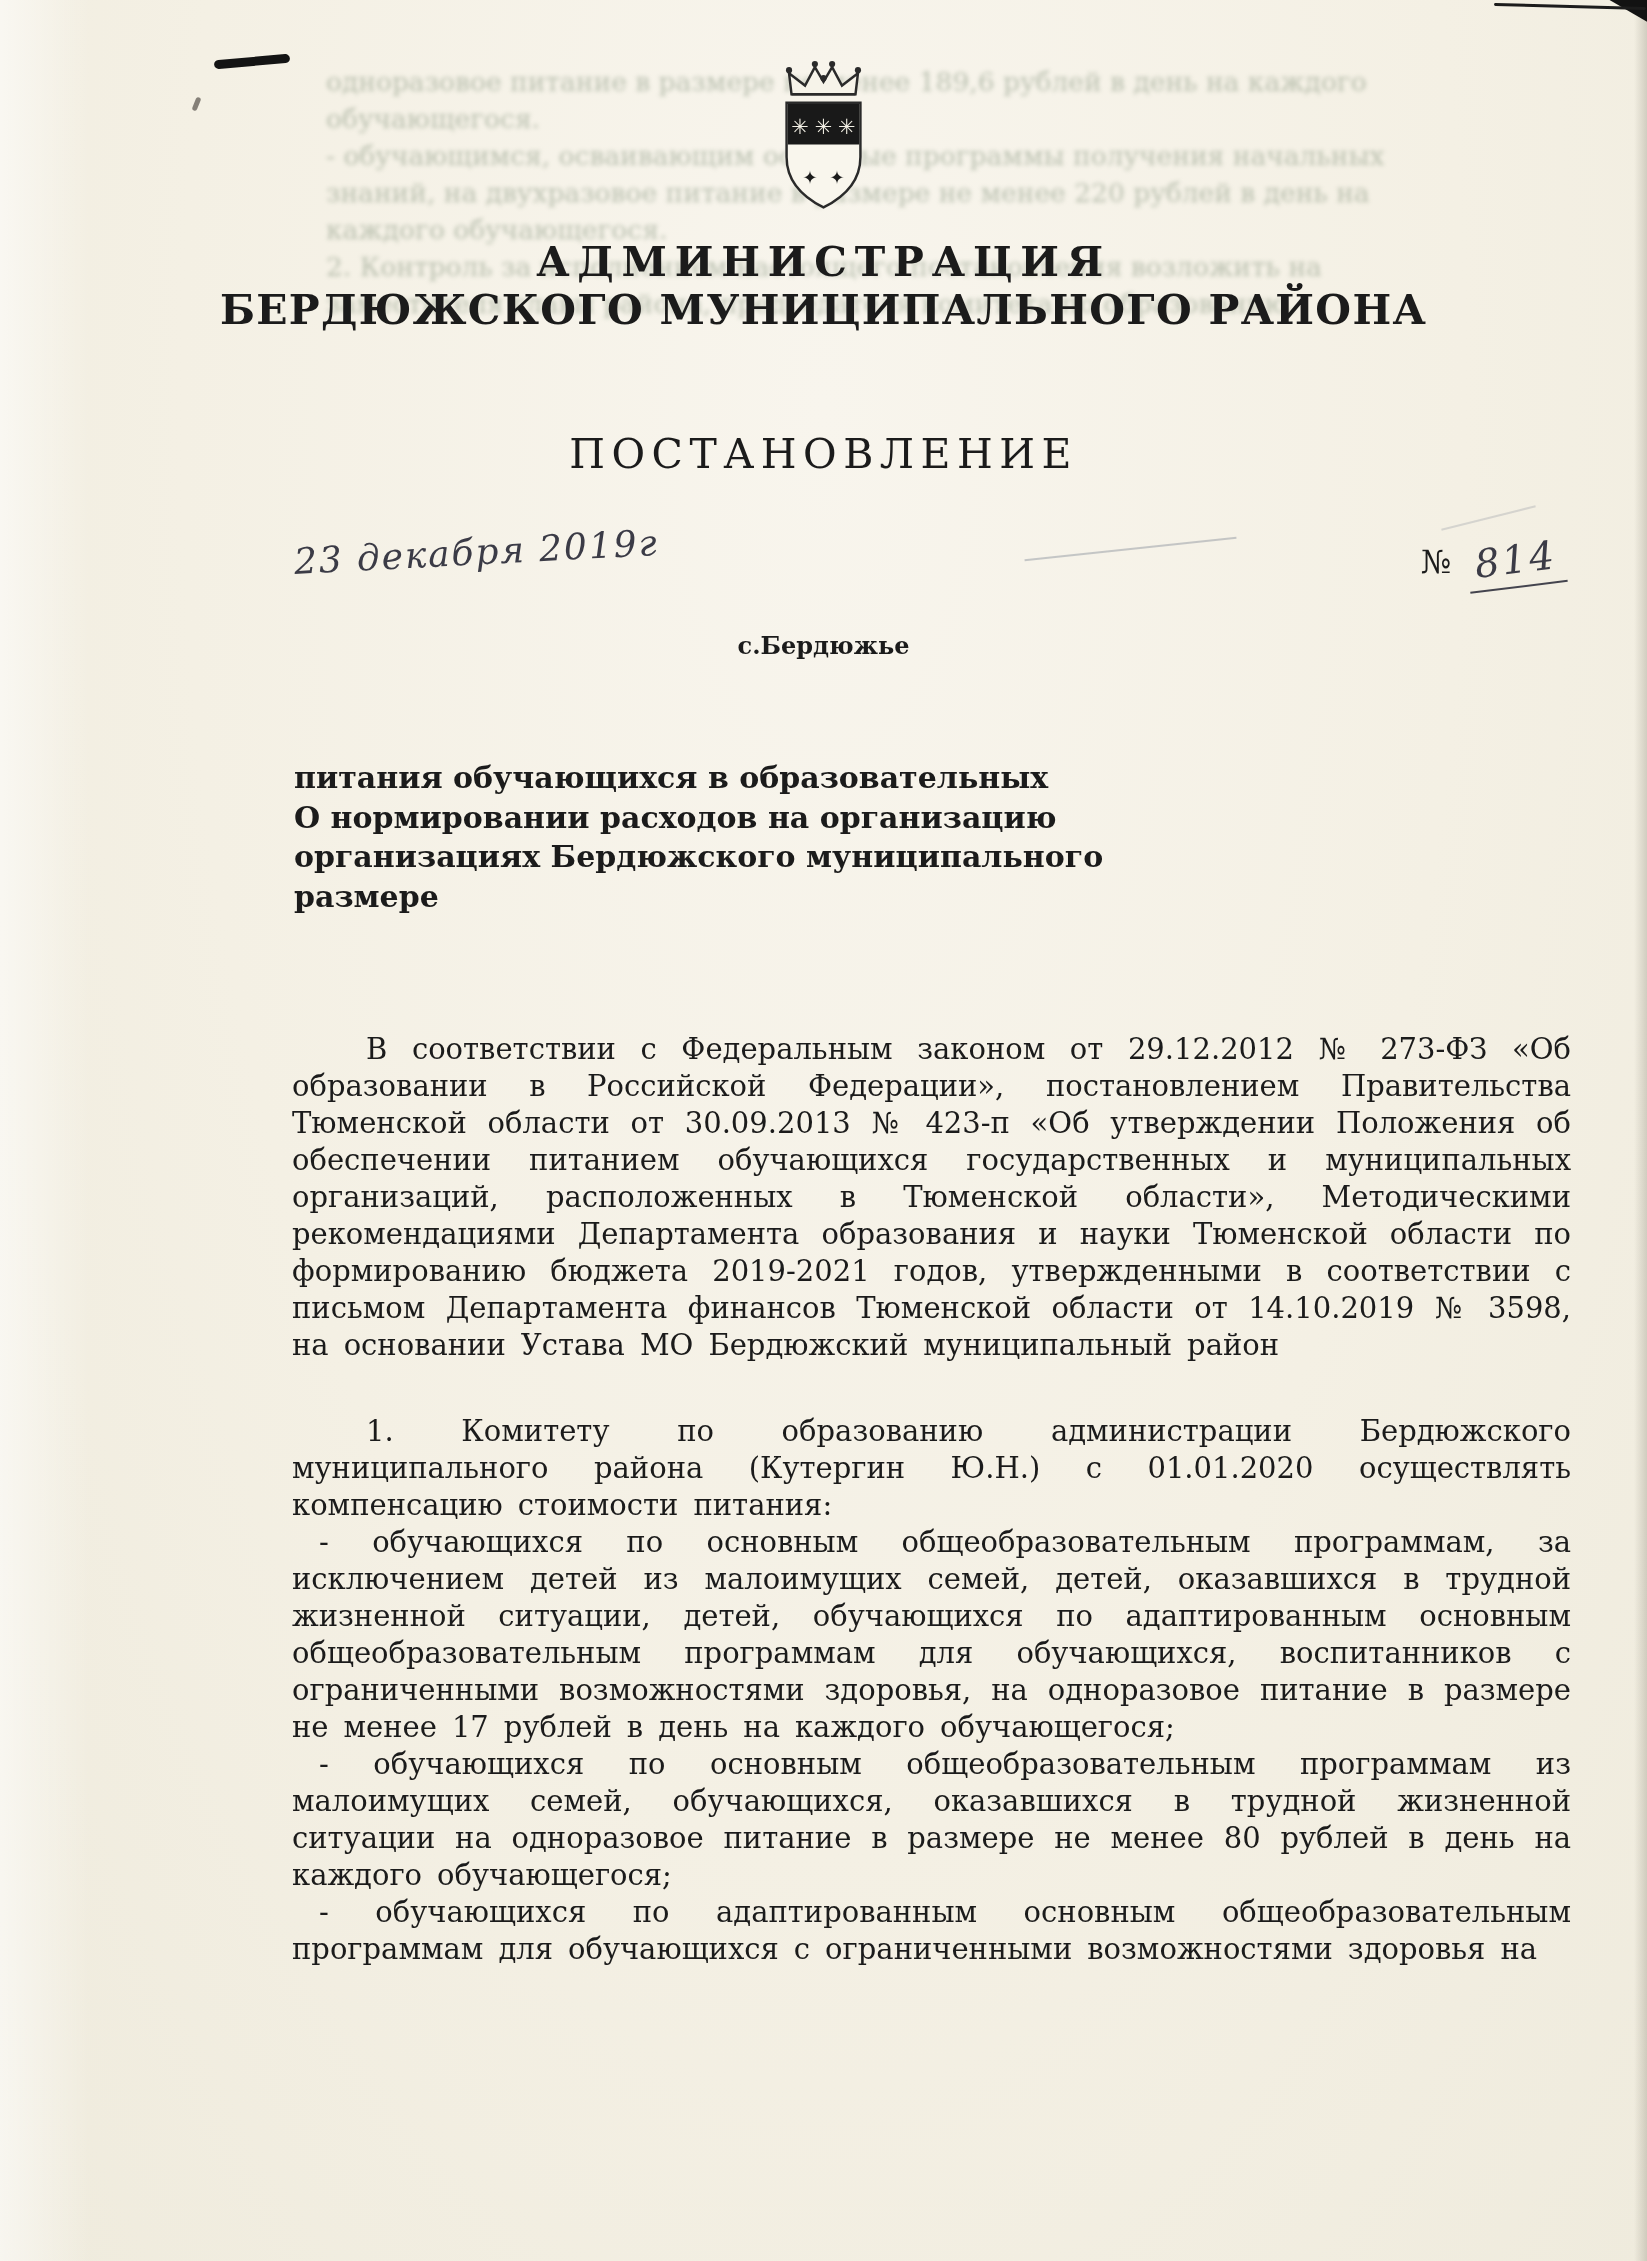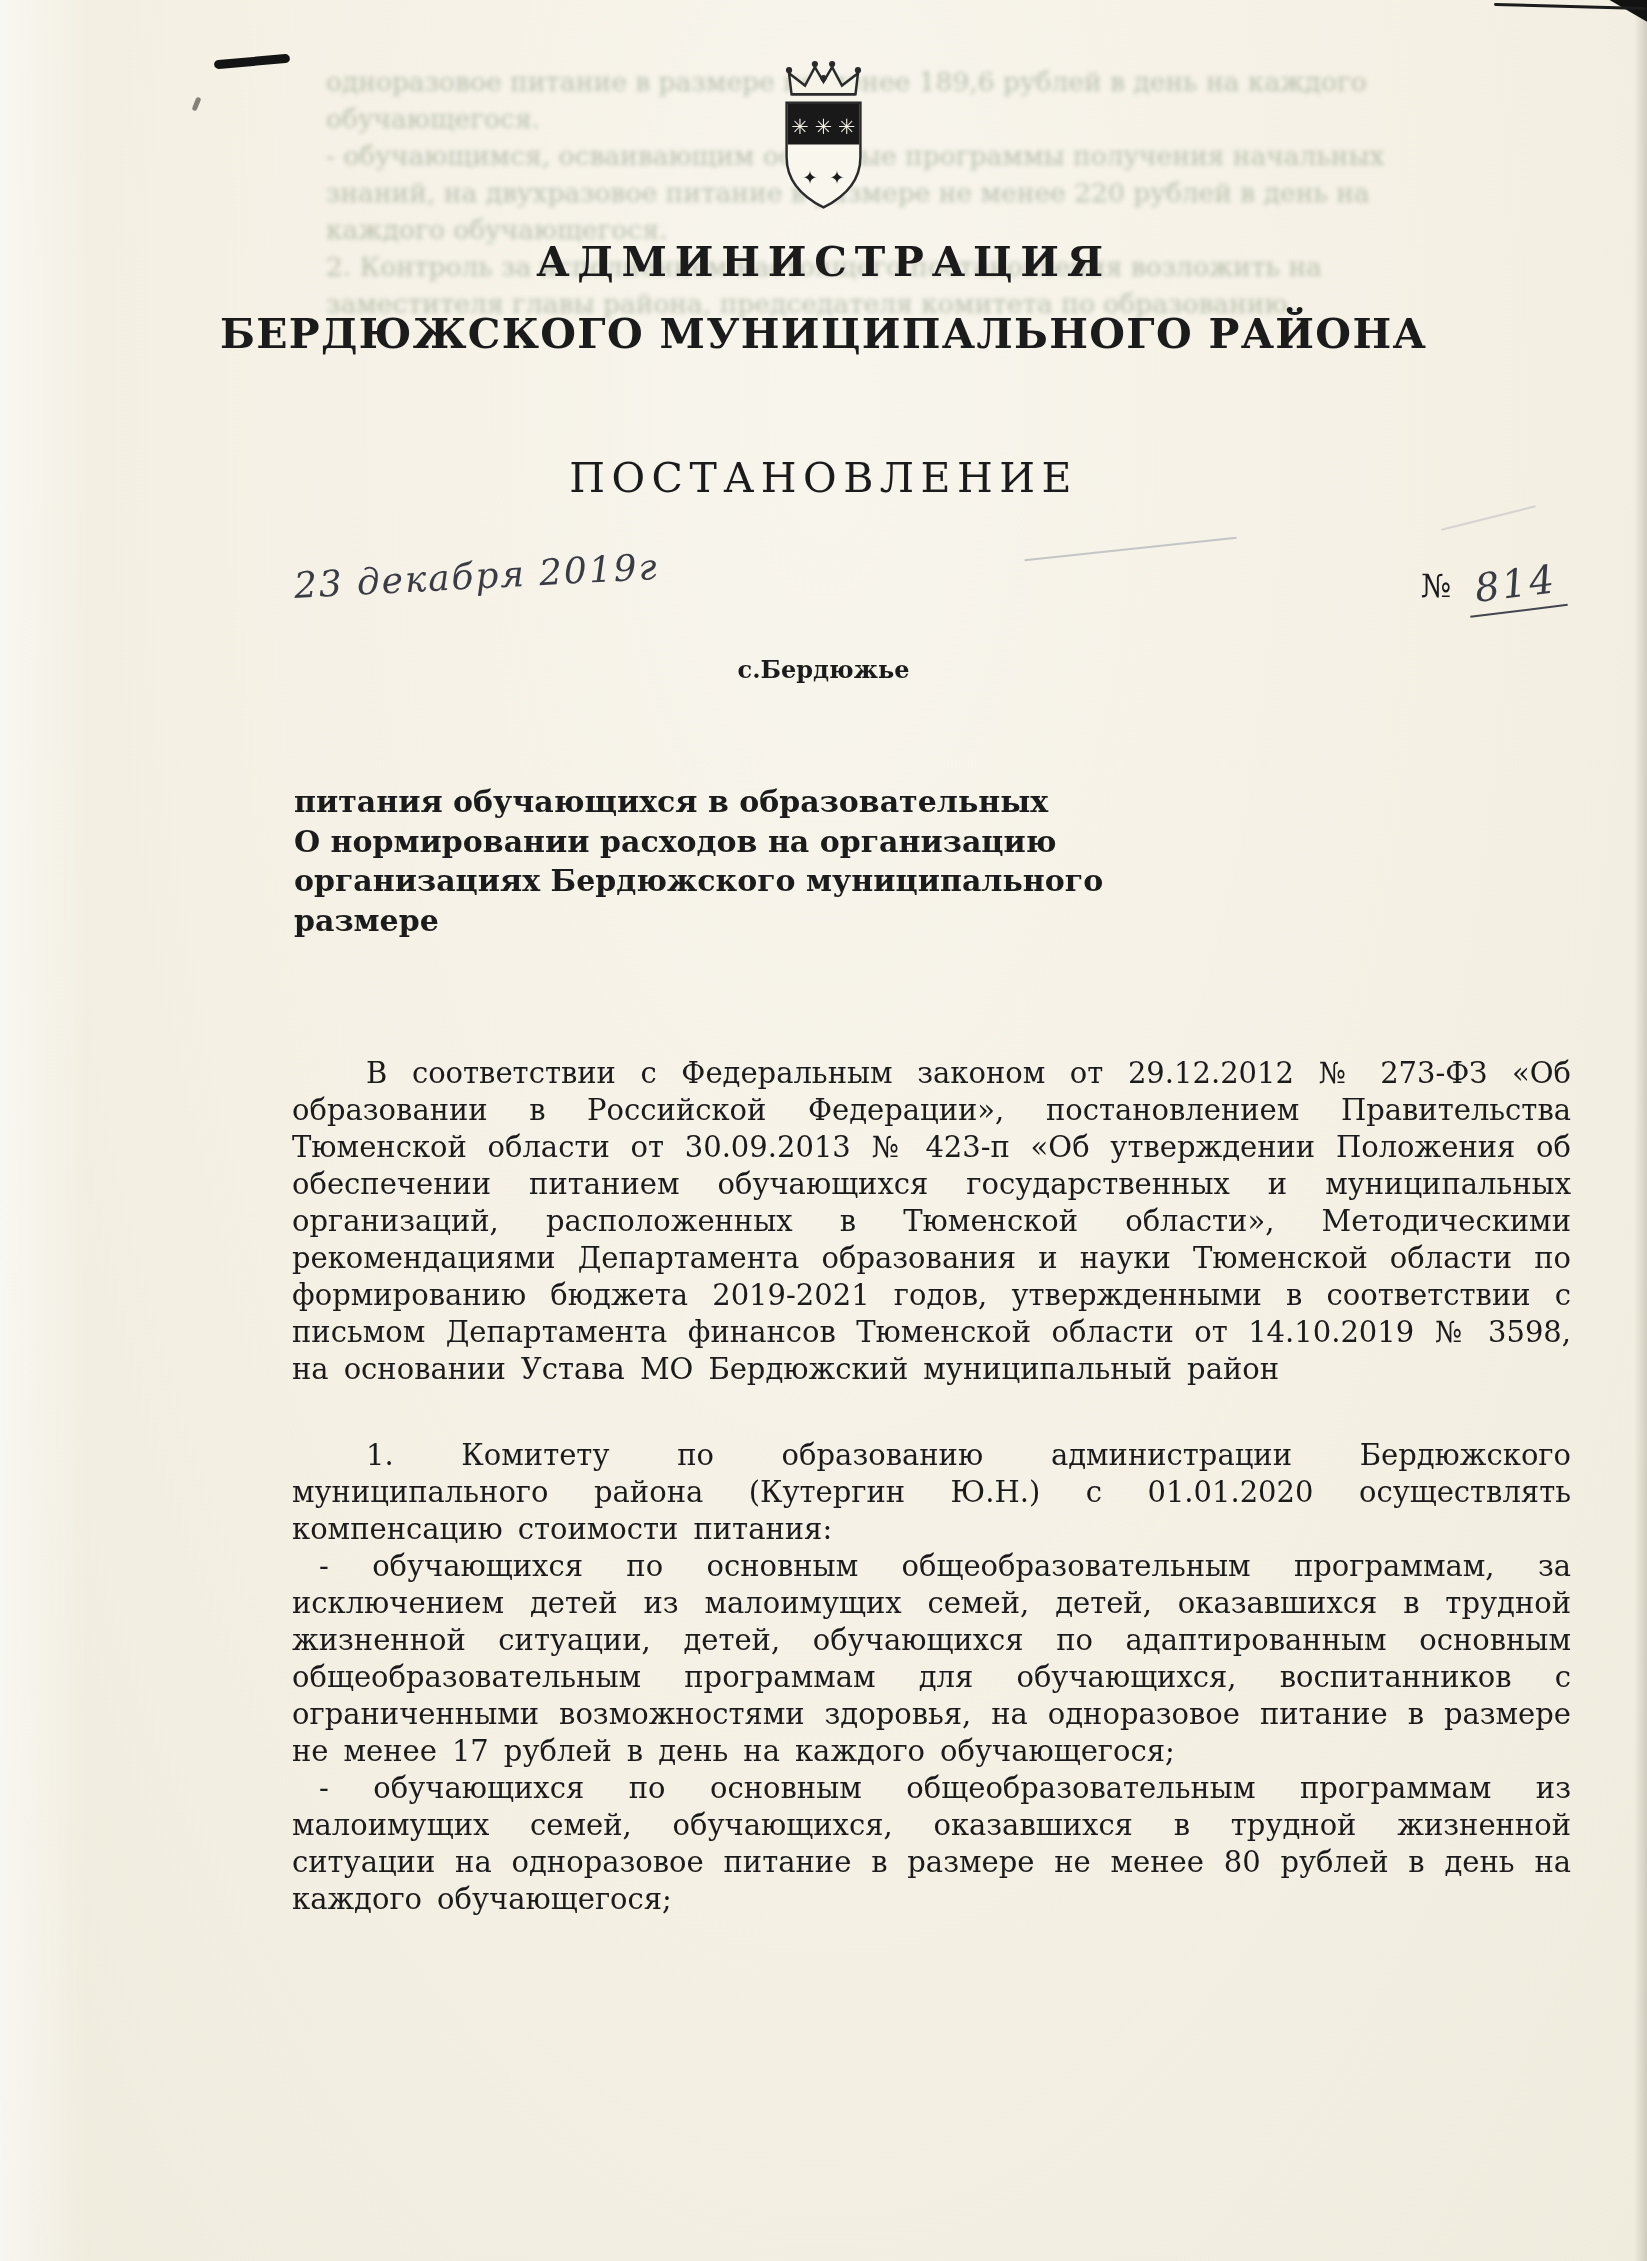"БЕРДЮЖСКОГО МУНИЦИПАЛЬНОГО РАЙОНА" .org-line2 { margin-top: 24px -> 0 }
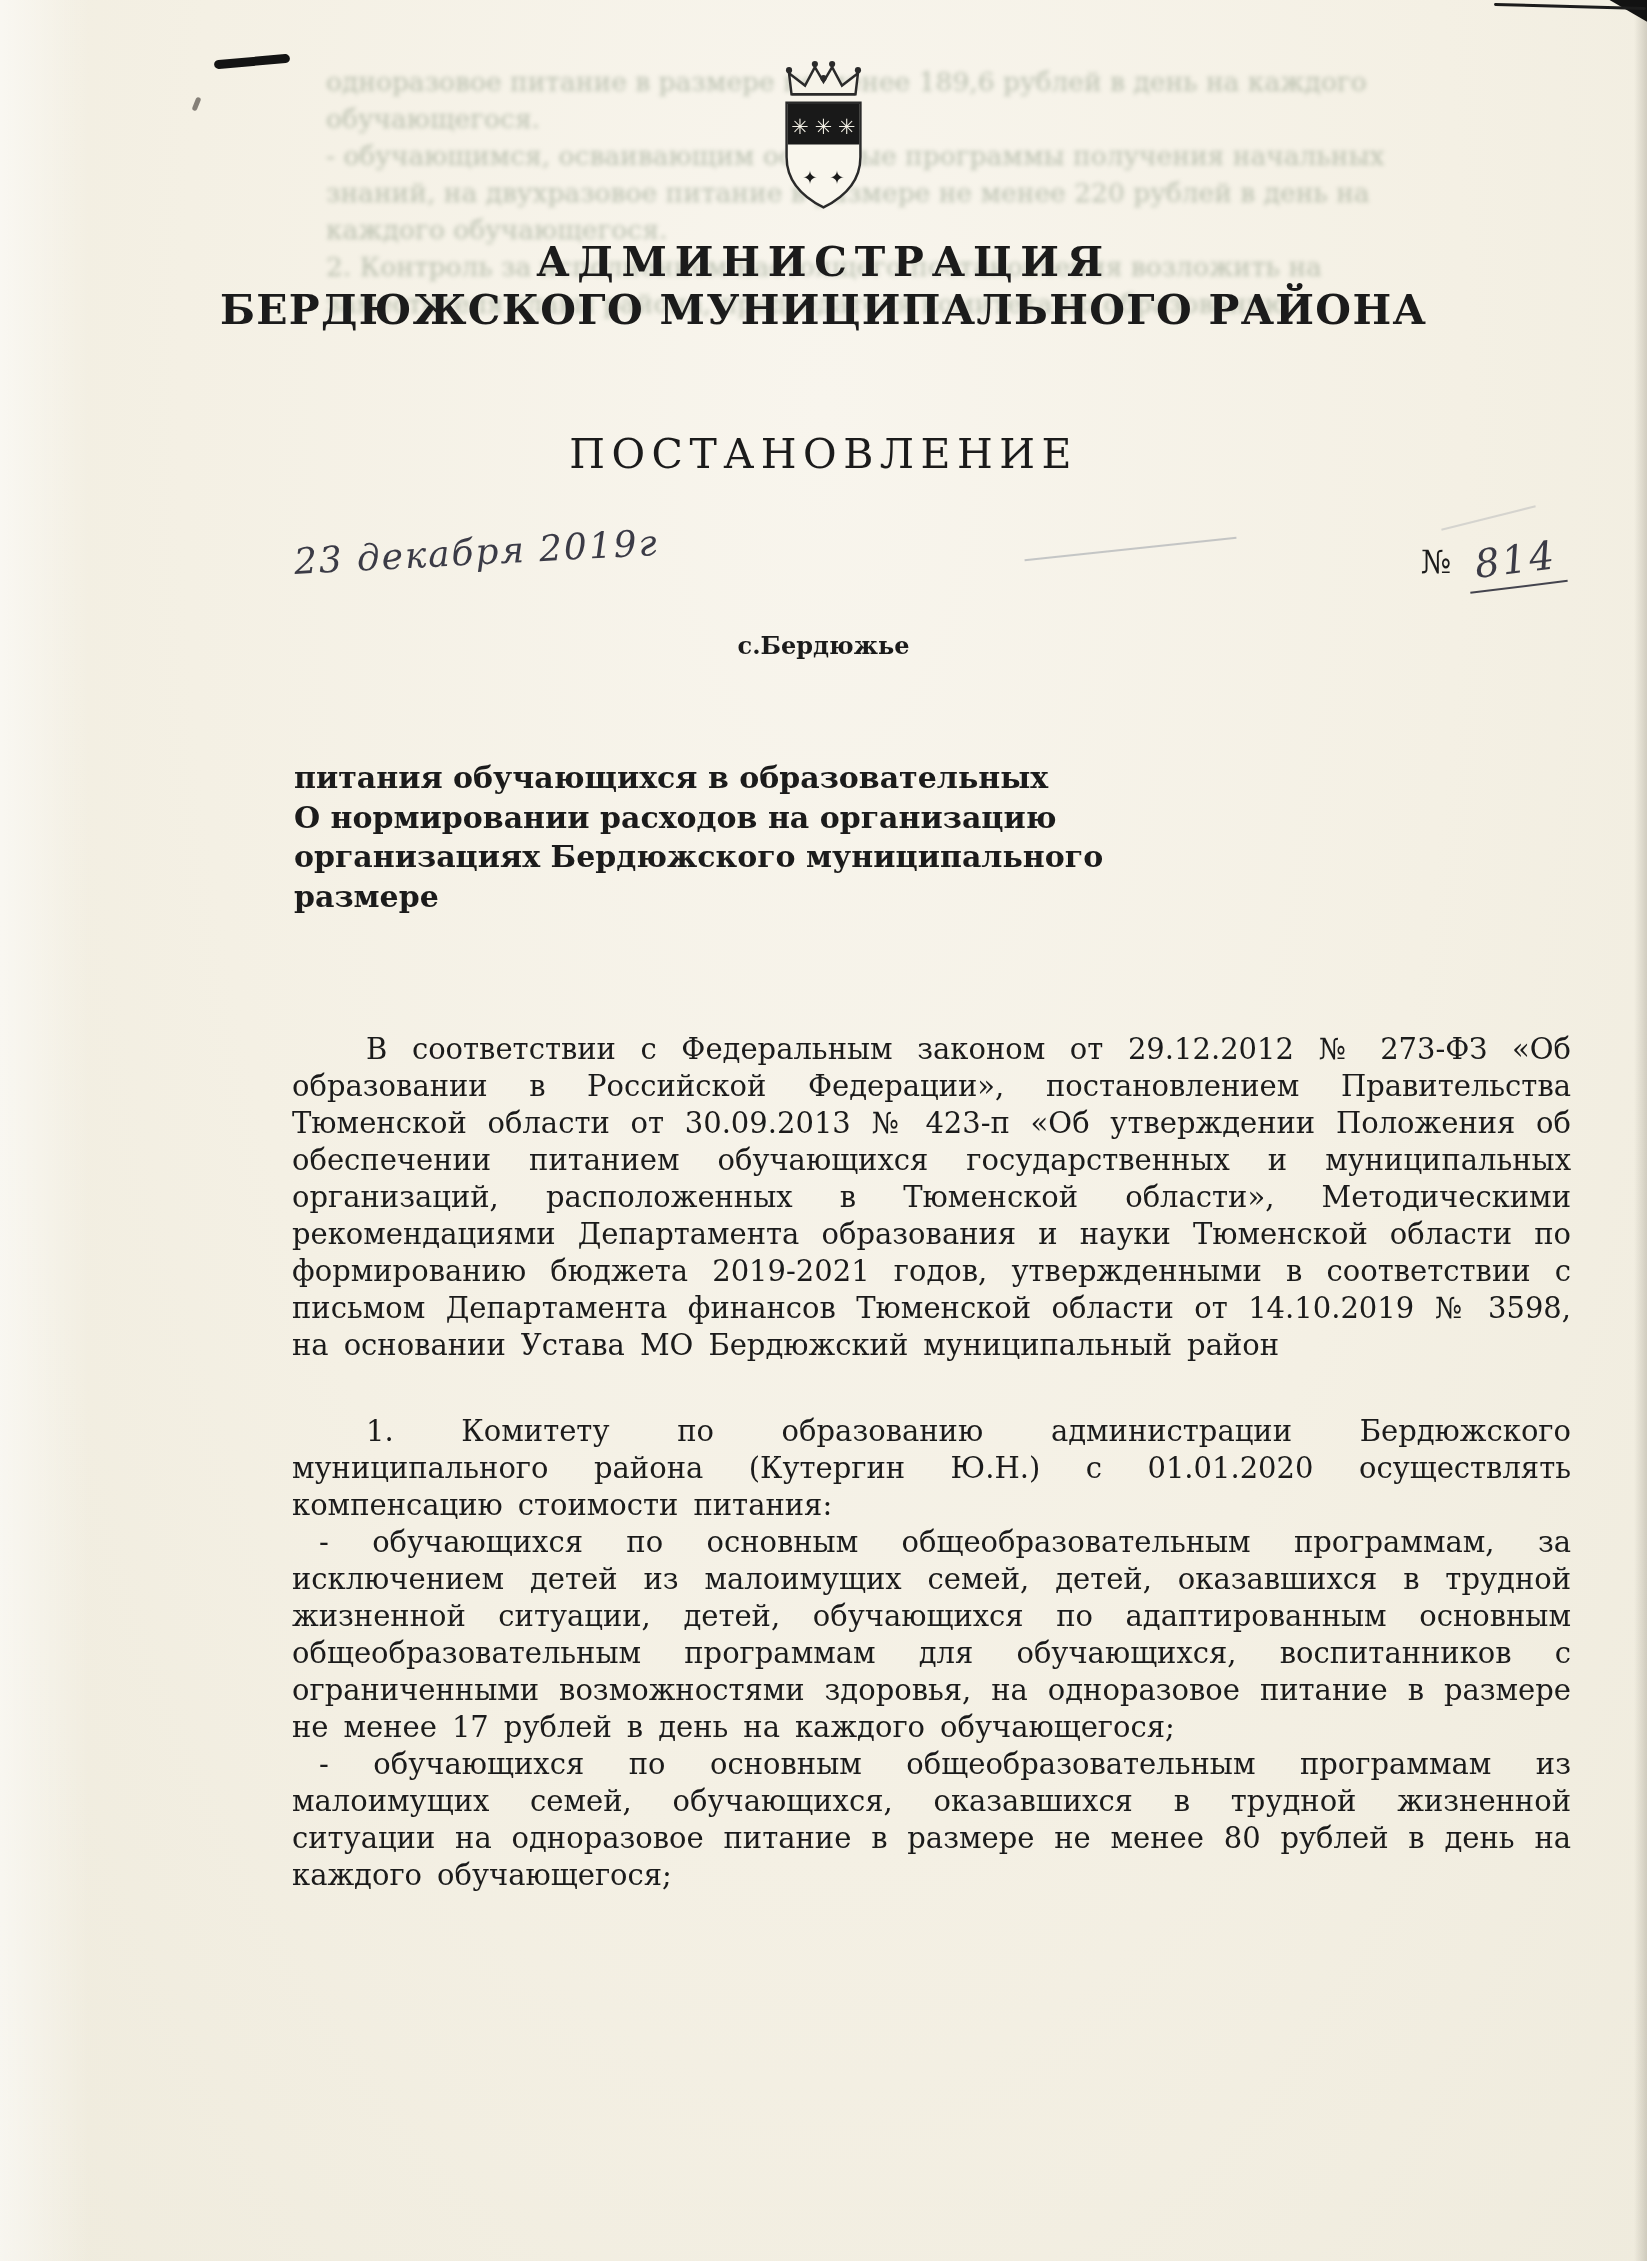"- обучающихся по адаптированным основным" p.para { html: none -> <p>- обучающихся по адаптированным основным общеобразовательным программам для обучающихся с ограниченными возможностями здоровья на</p> }
